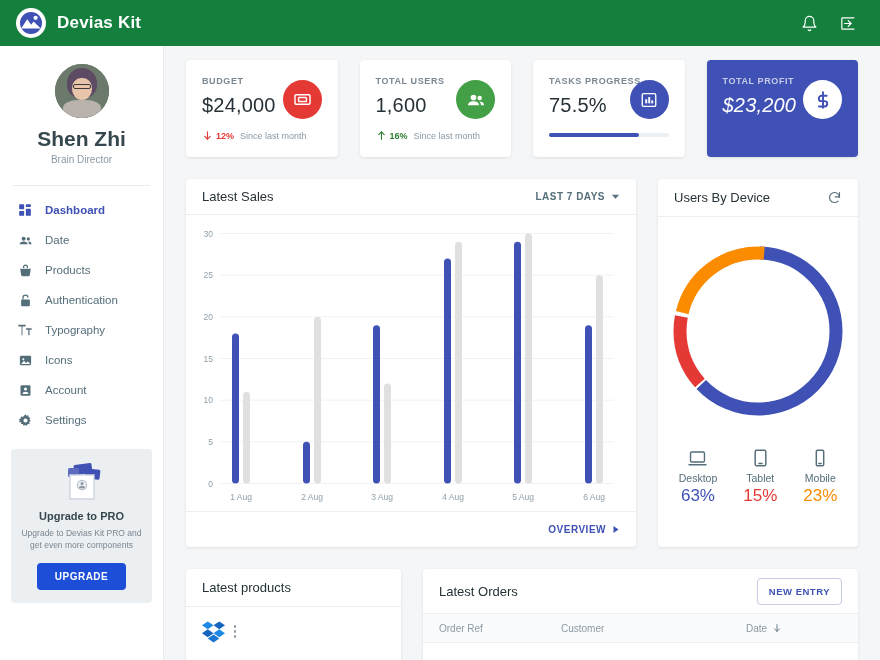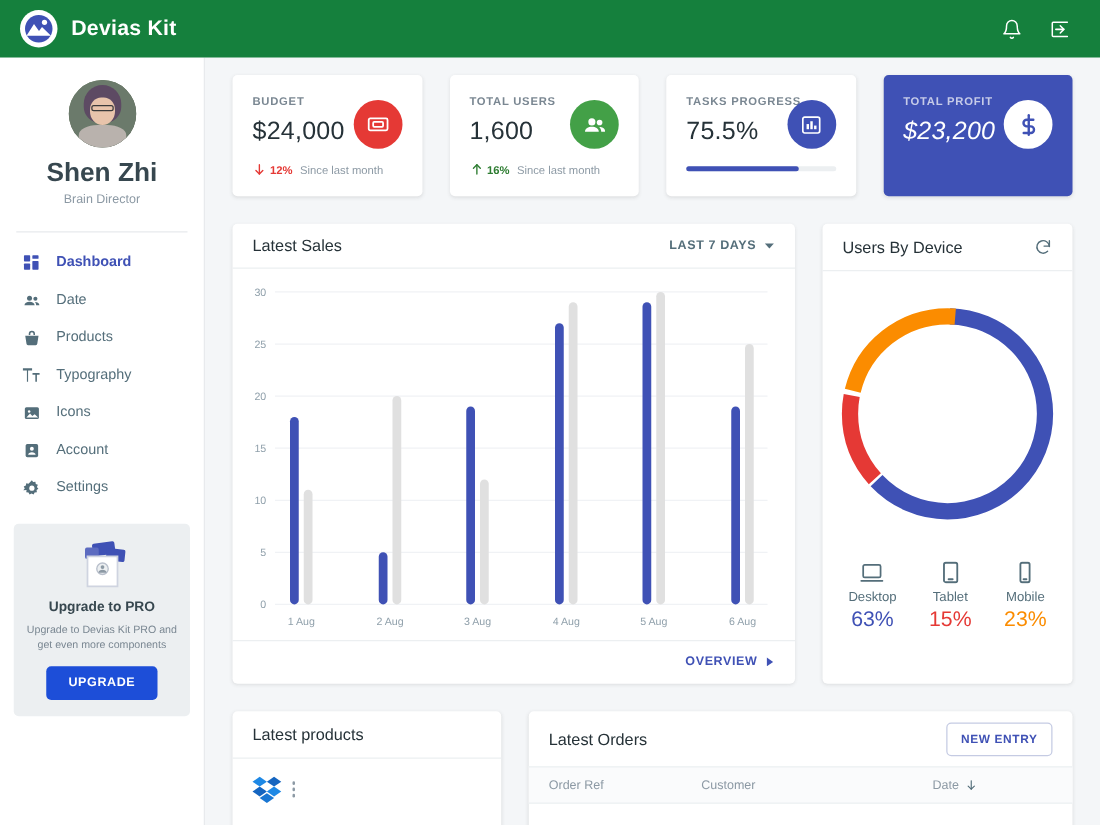"Authentication" div.nav-item { html: none -> <div> <span> <svg> <rect></rect> <path></path> </svg> </span> <span>Authentication</span> </div> }
